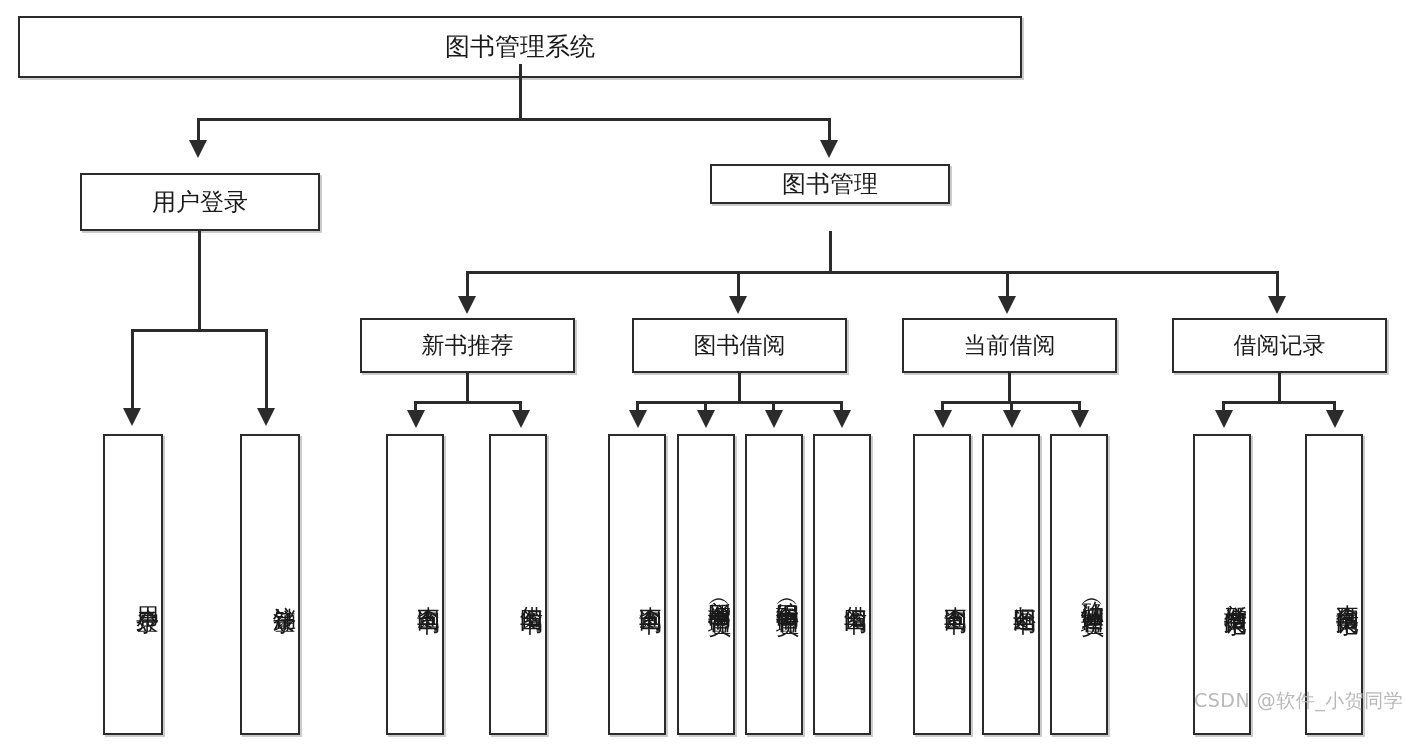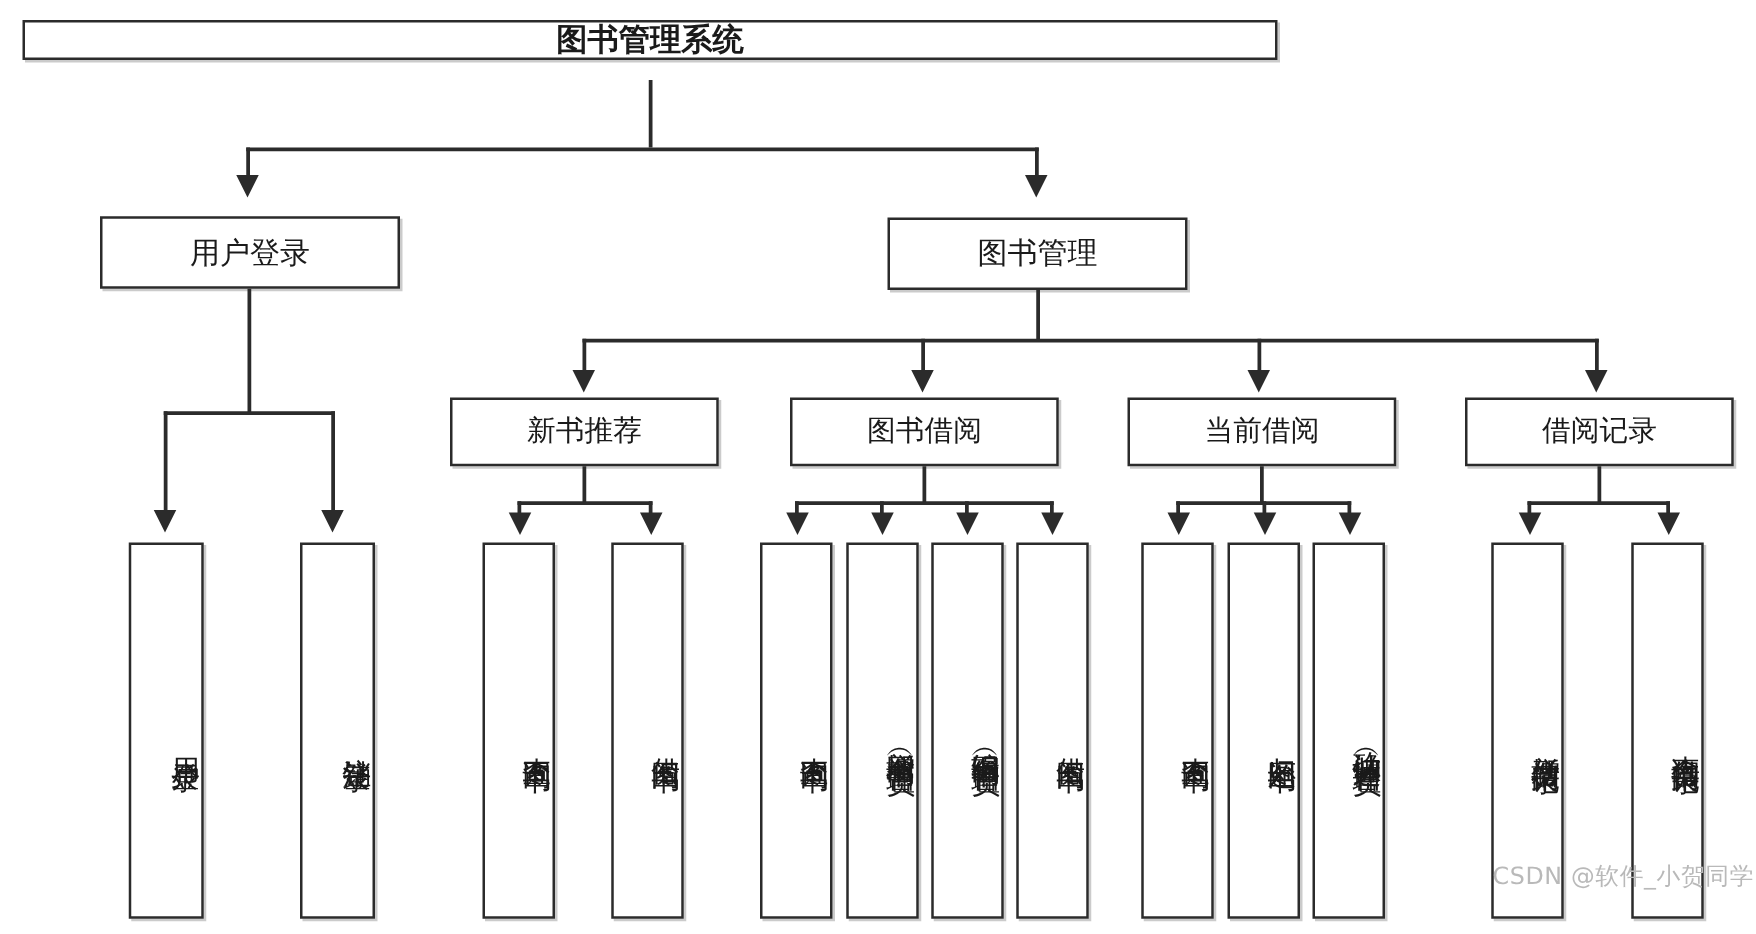"图书管理系统" div.node { font-weight: bold -> none; height: 32px -> 62px }
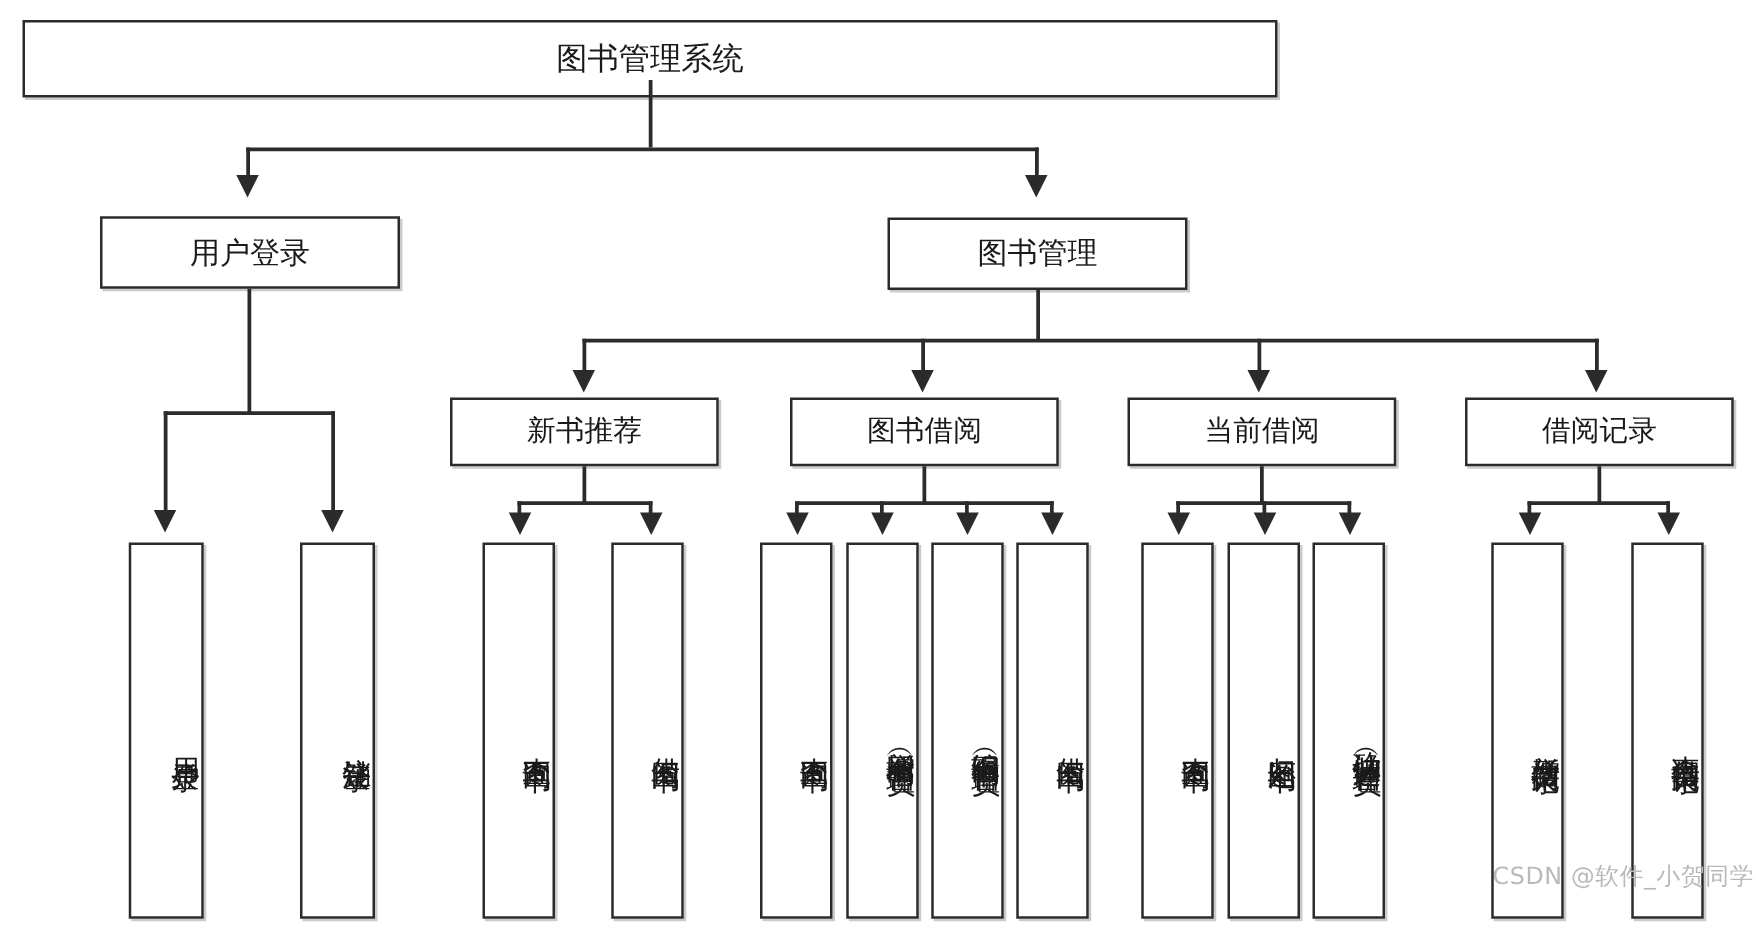"图书管理" div.node { font-family: Liberation Serif, serif -> none; height: 58px -> 40px; top: 174px -> 164px }
